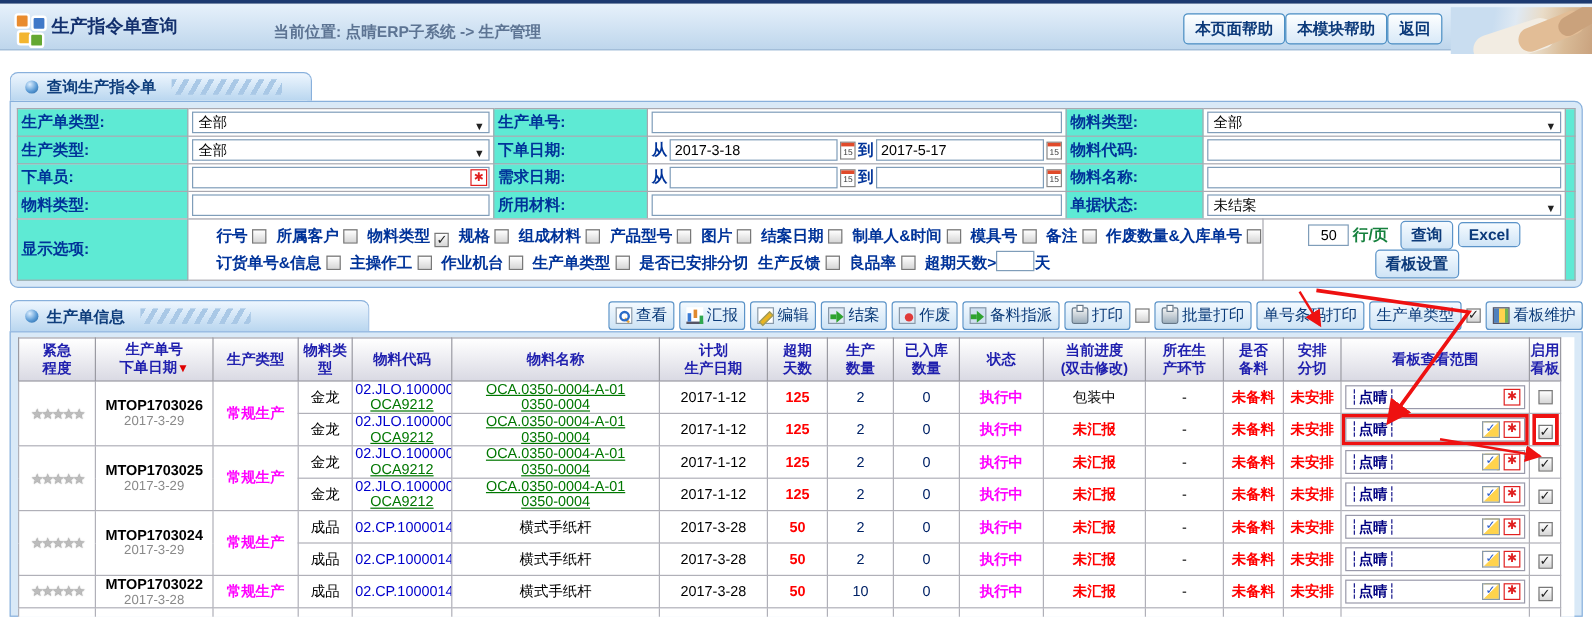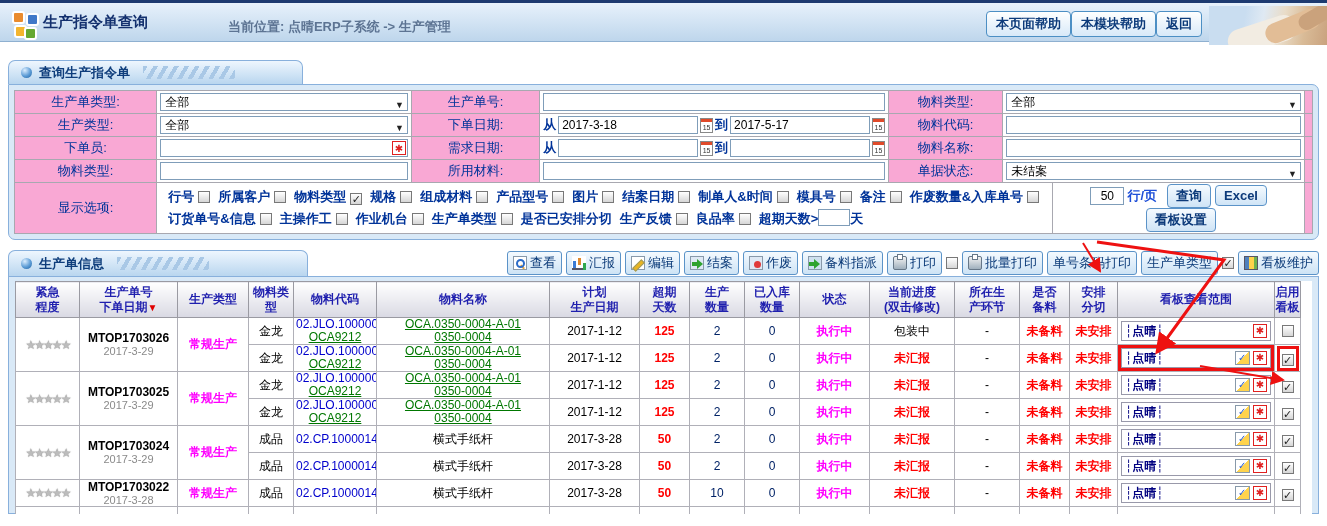"查询生产指令单" .tab { width: 295px -> 252px }
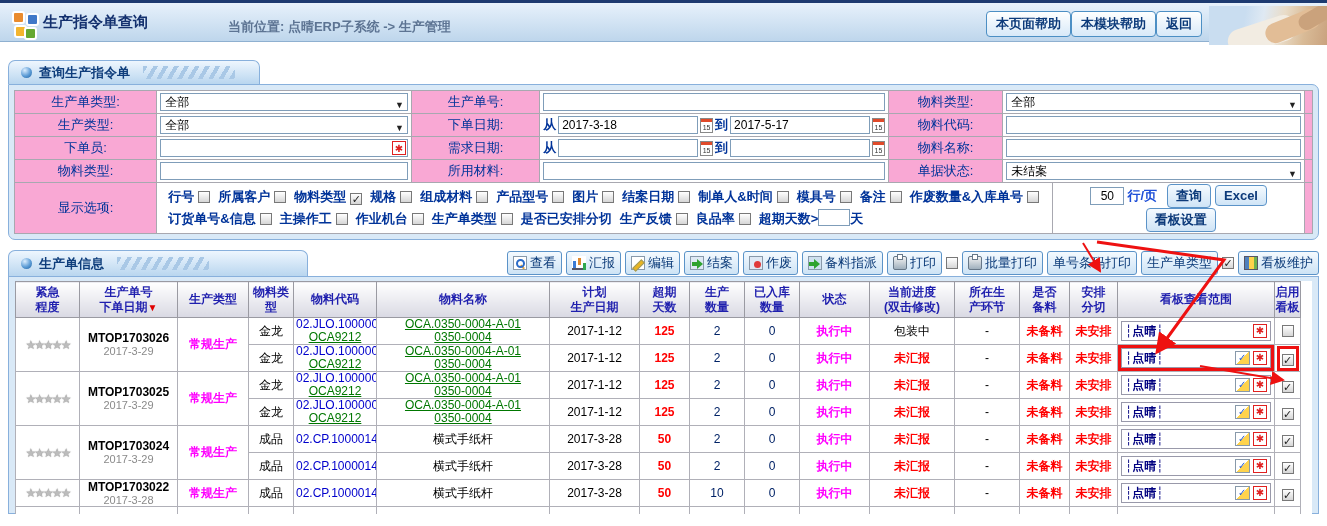"生产单类型:" td.flabel { background: #f9a8d4 -> #5eead4; font-weight: normal -> bold; text-align: center -> left }
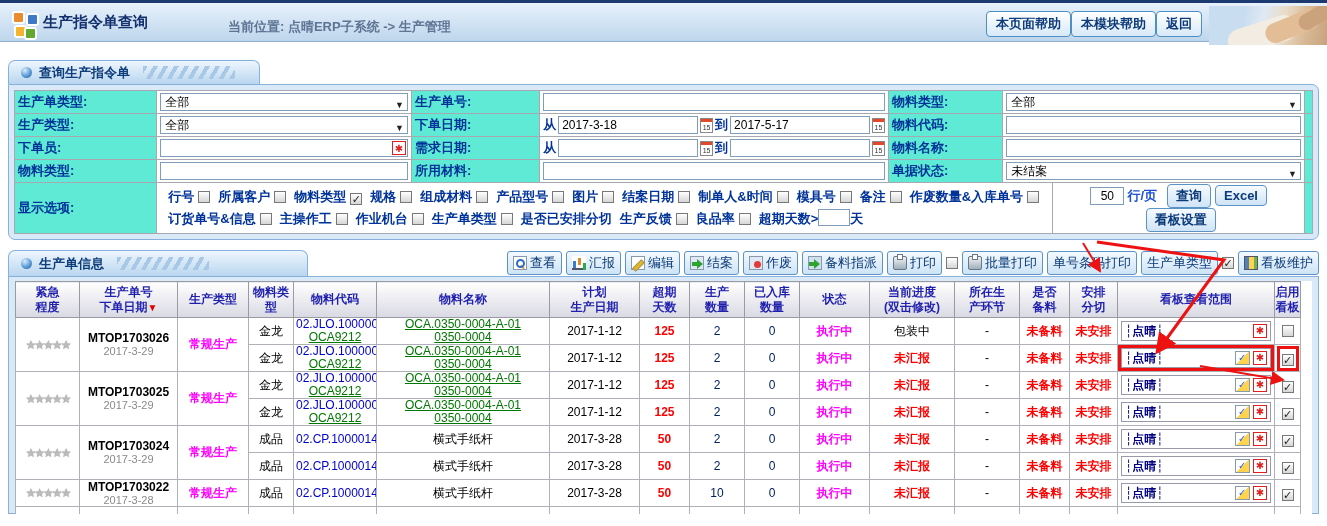"行号 所属客户 物料类型 ✓ 规格" .optline { margin-left: none -> 12px }
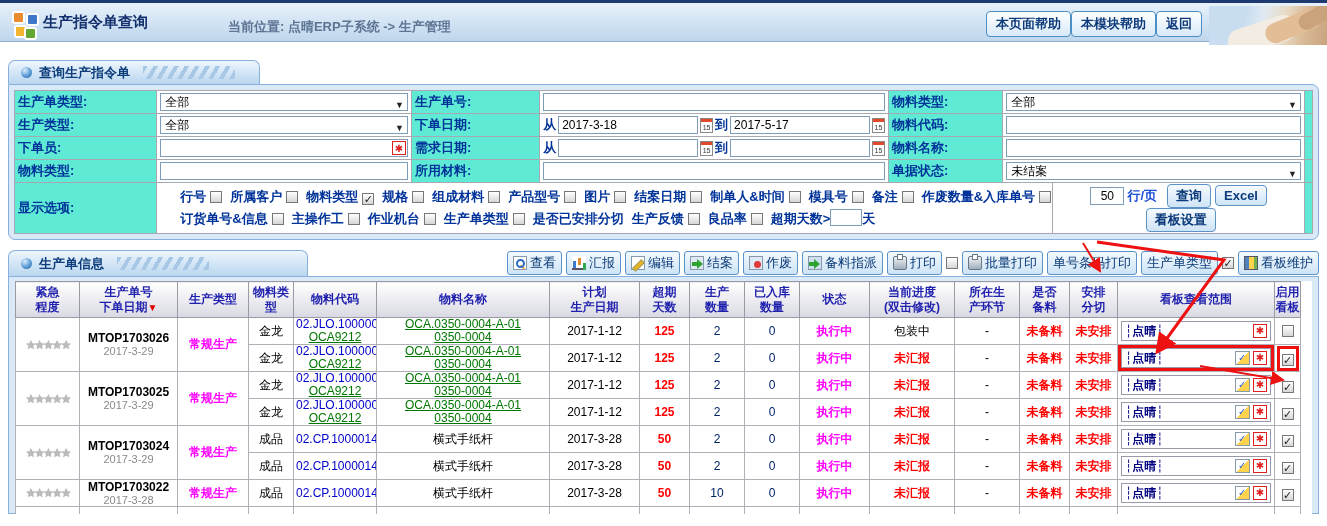"行/页" .punit { color: #1d4ed8 -> #15803d }
